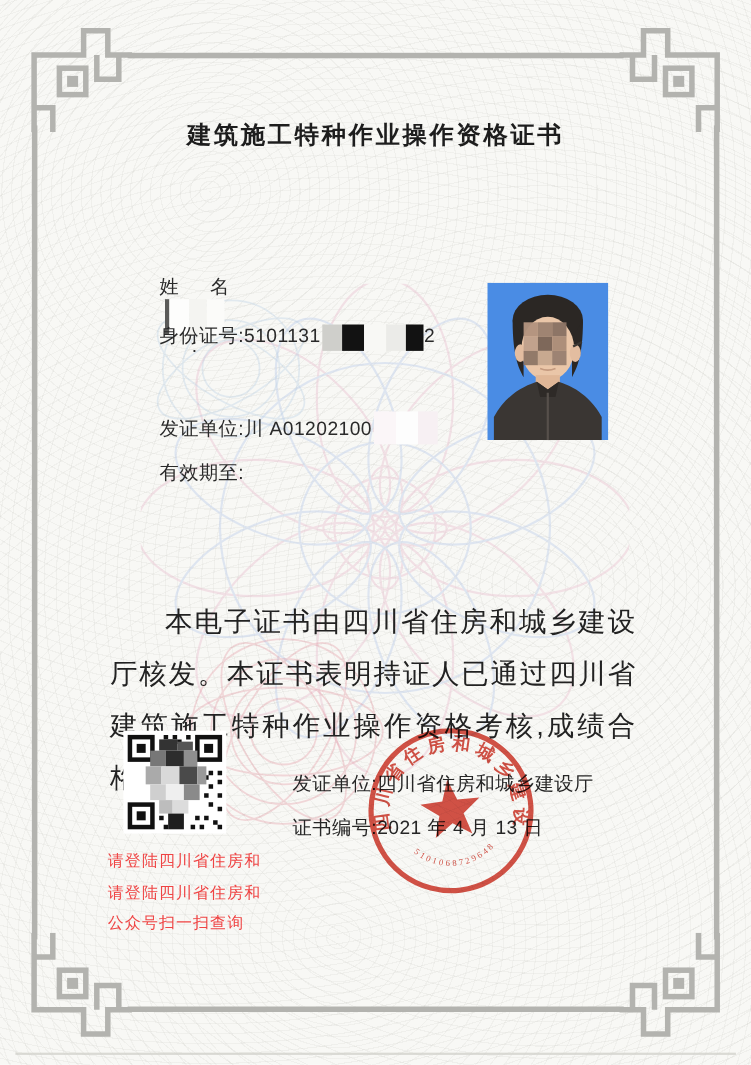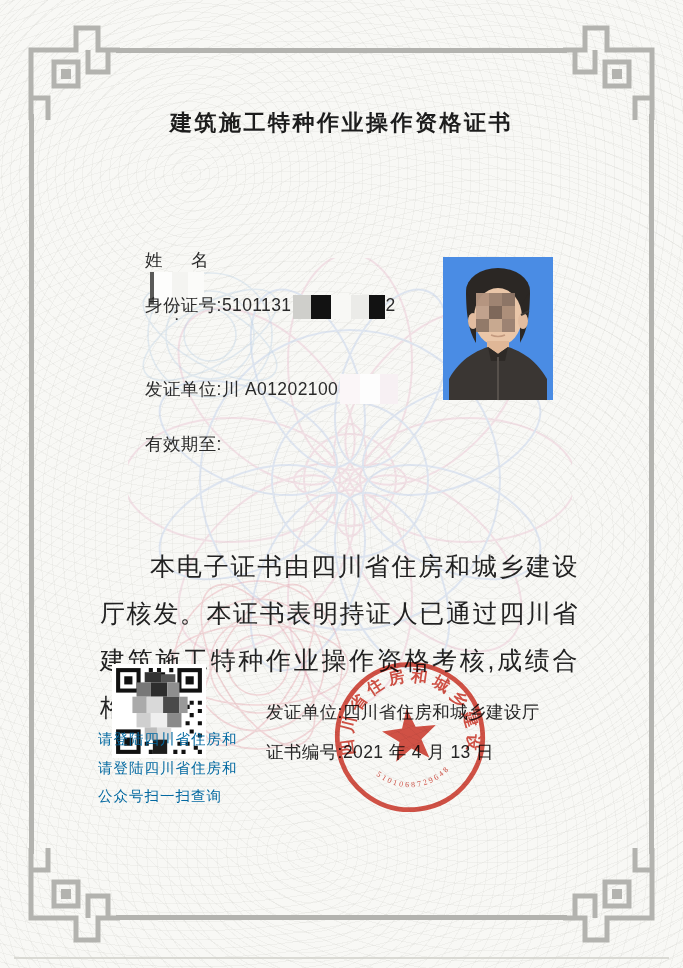"有效期至:" div.field-row { margin-top: 15px -> none }
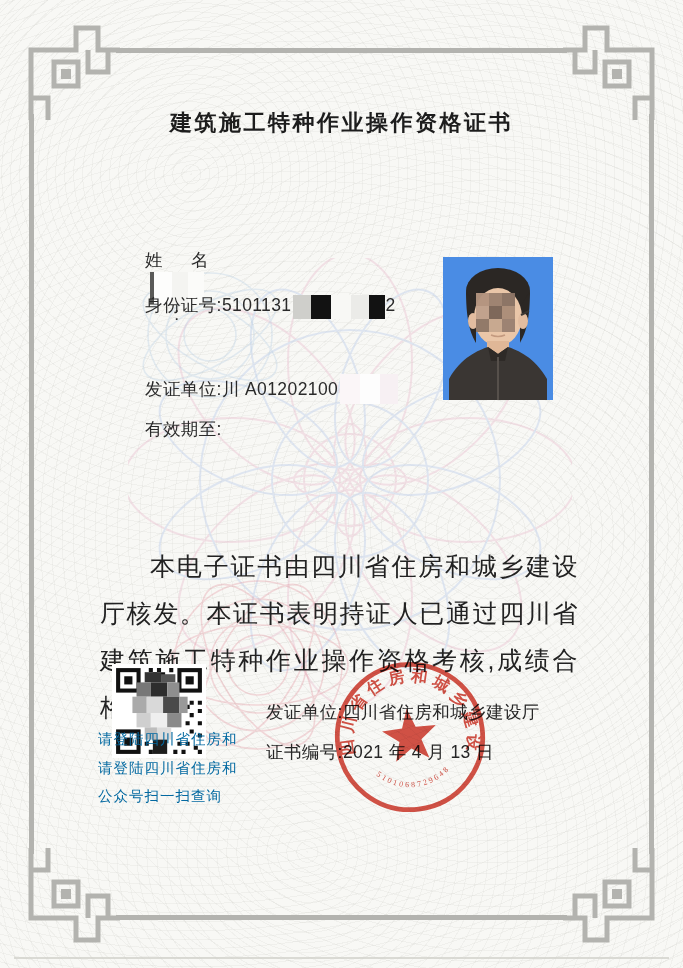"请登陆四川省住房和" .qr-caption { color: #0369a1 -> #ef4444; top: 725px -> 769px }
